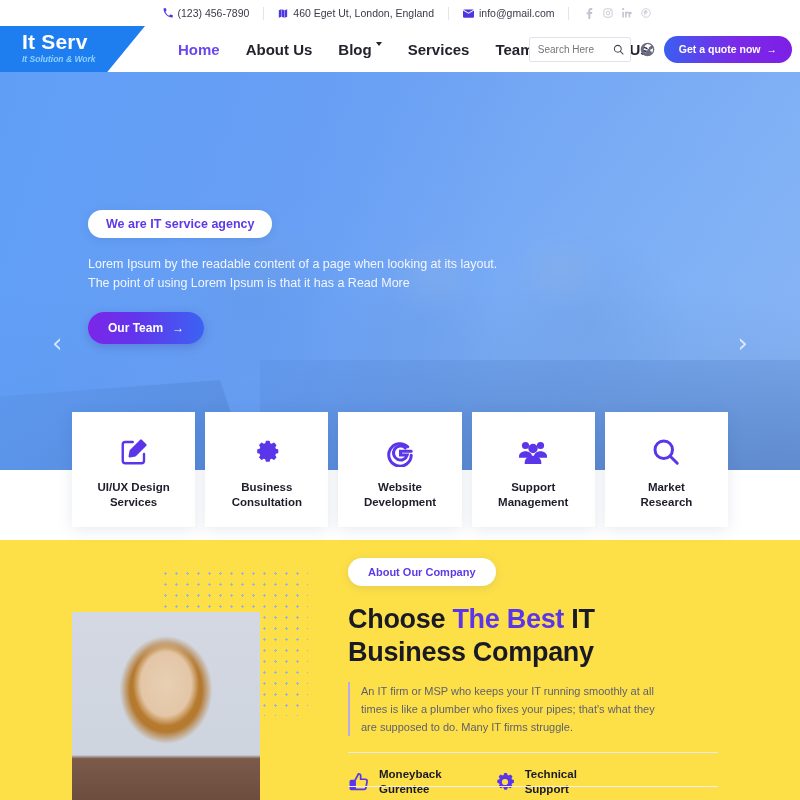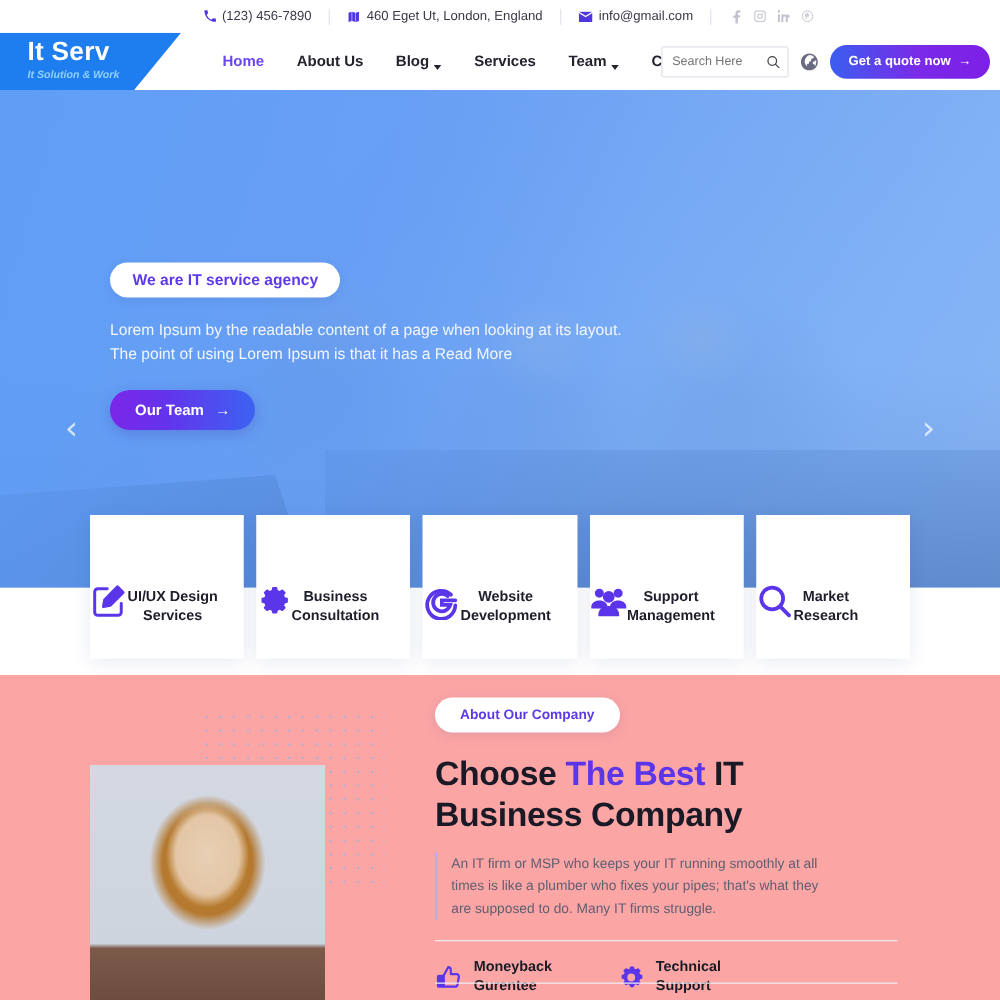"Home" .nav a { align-items: flex-end -> flex-start; font-size: 12px -> 15px }
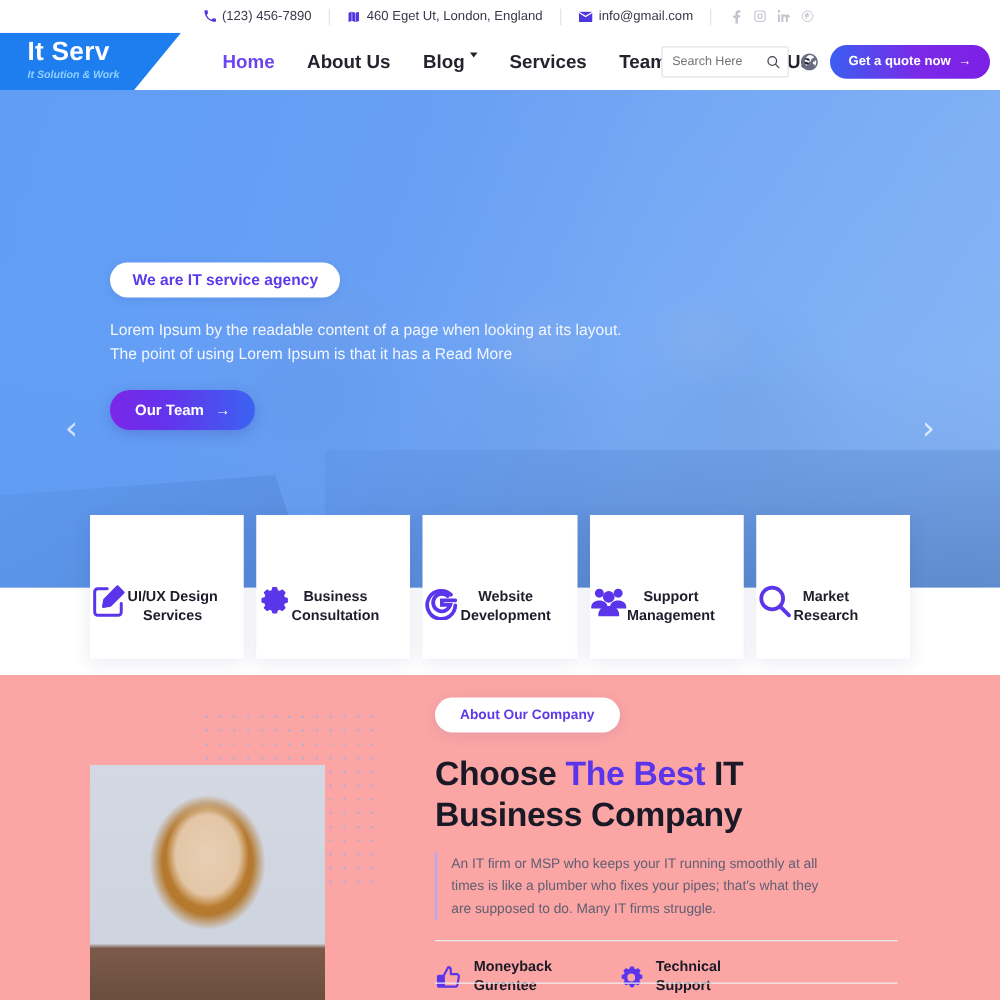"UI/UX Design" .card { flex-direction: row -> column }
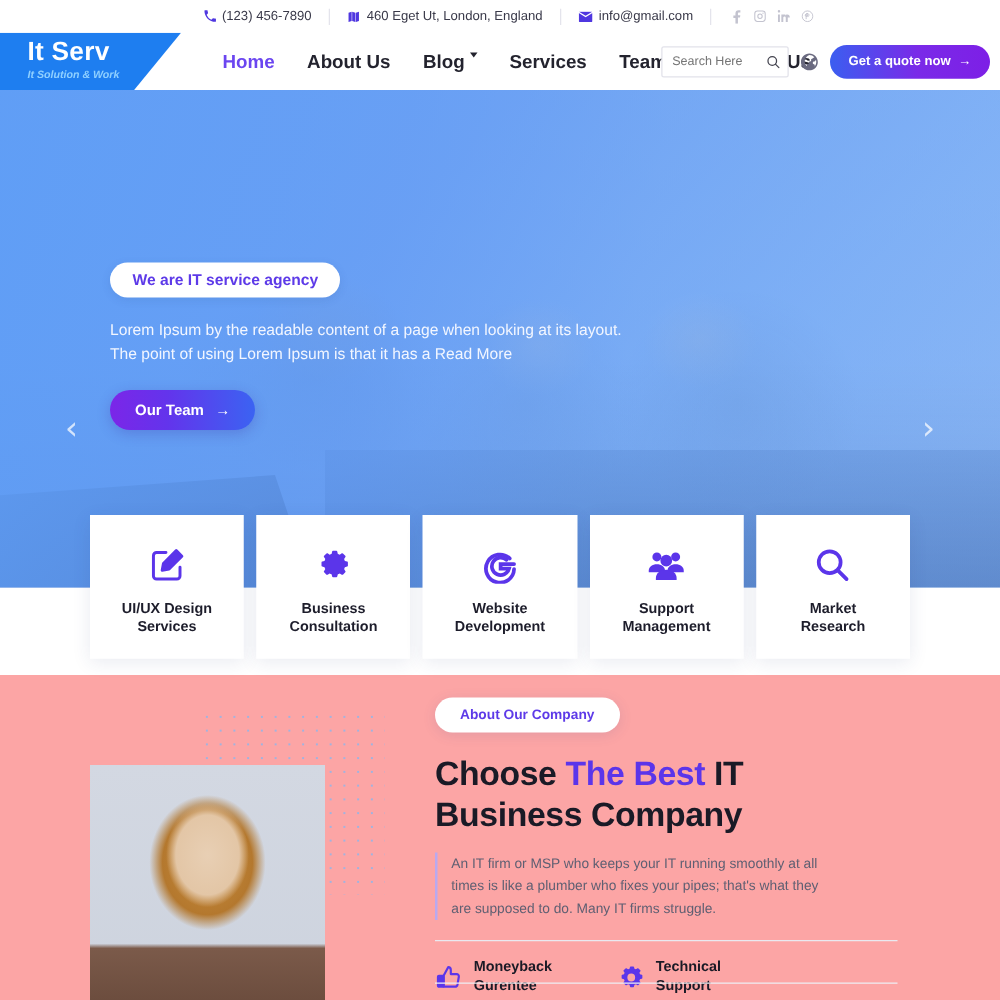"About Our Company" .about { background: #fca5a5 -> #fde047 }
